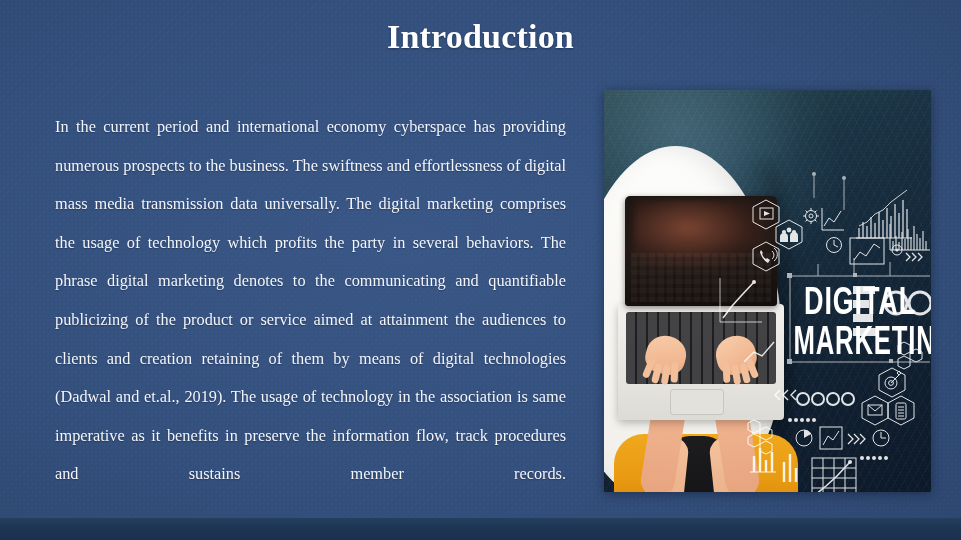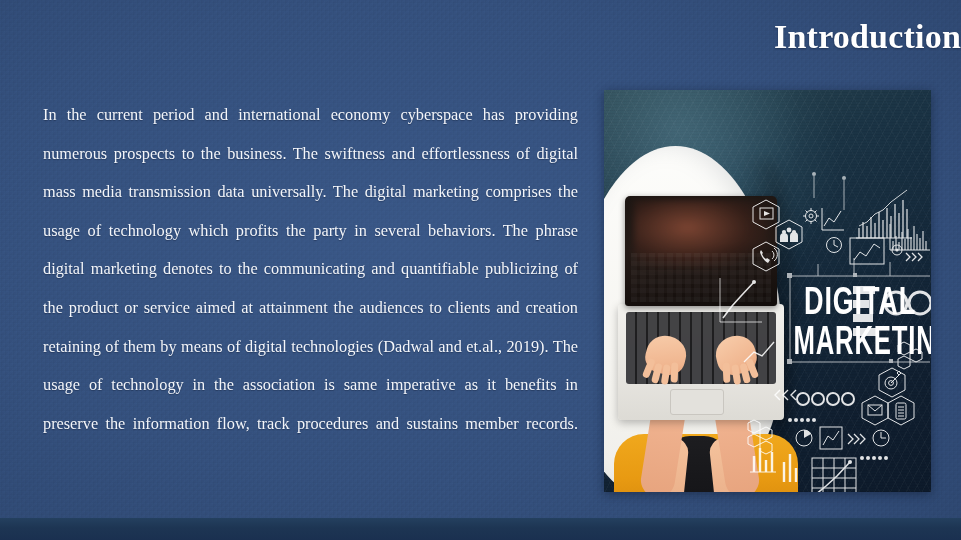"Introduction" #slide-title { text-align: right -> center }
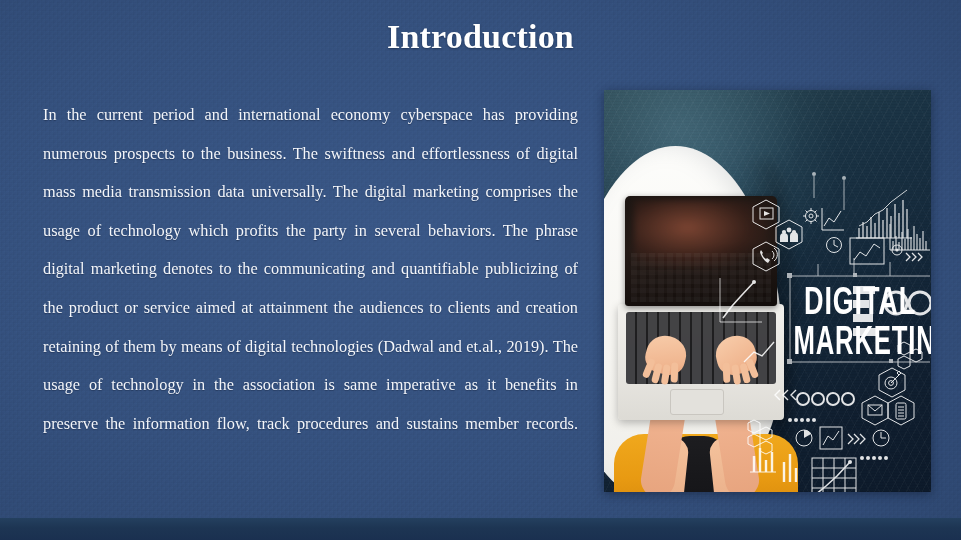"In the current period and" #body-text p { margin: 4px -> 16px }
